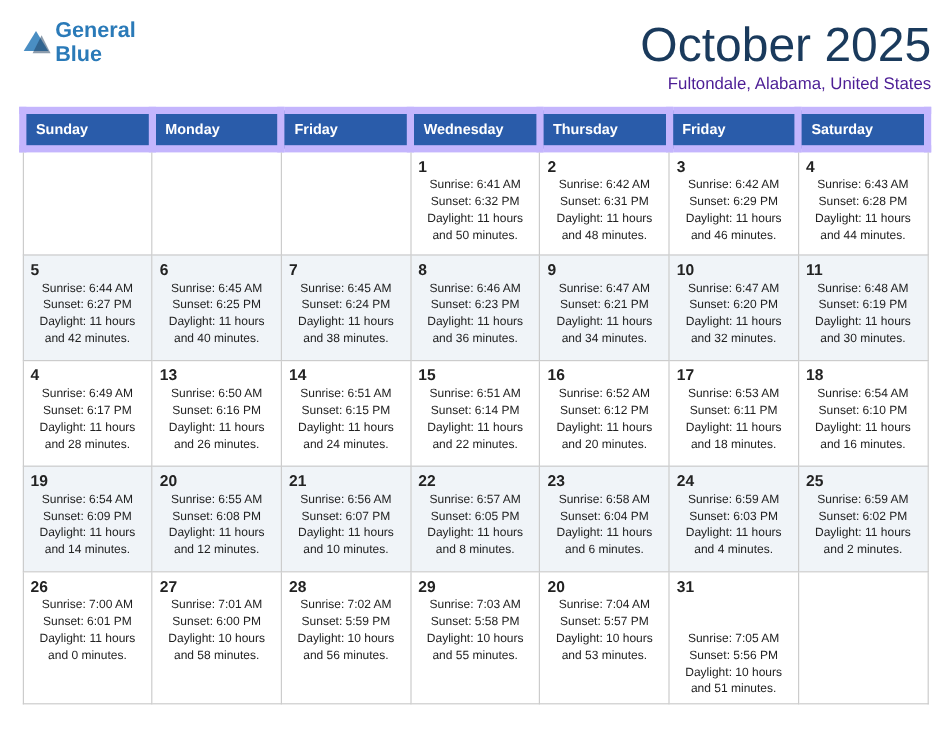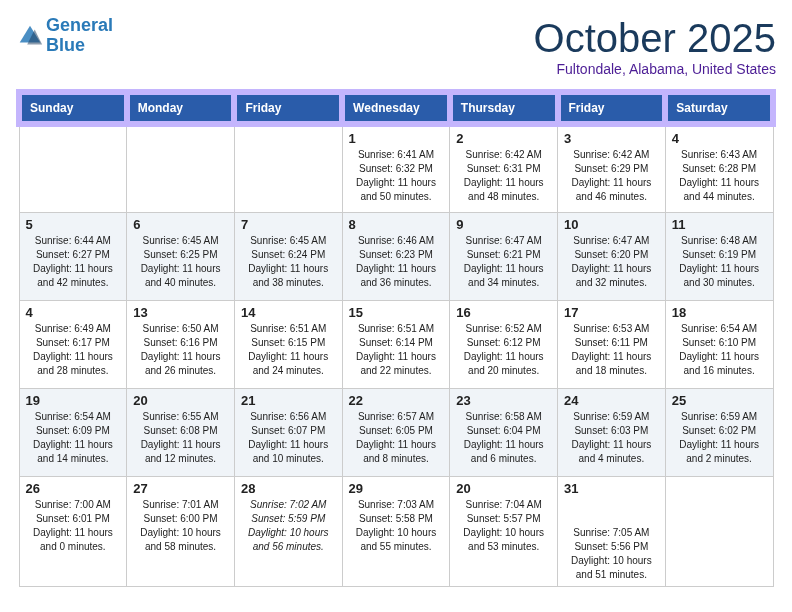"Sunrise: 7:02 AM" div.cell-text { font-style: italic -> none }
